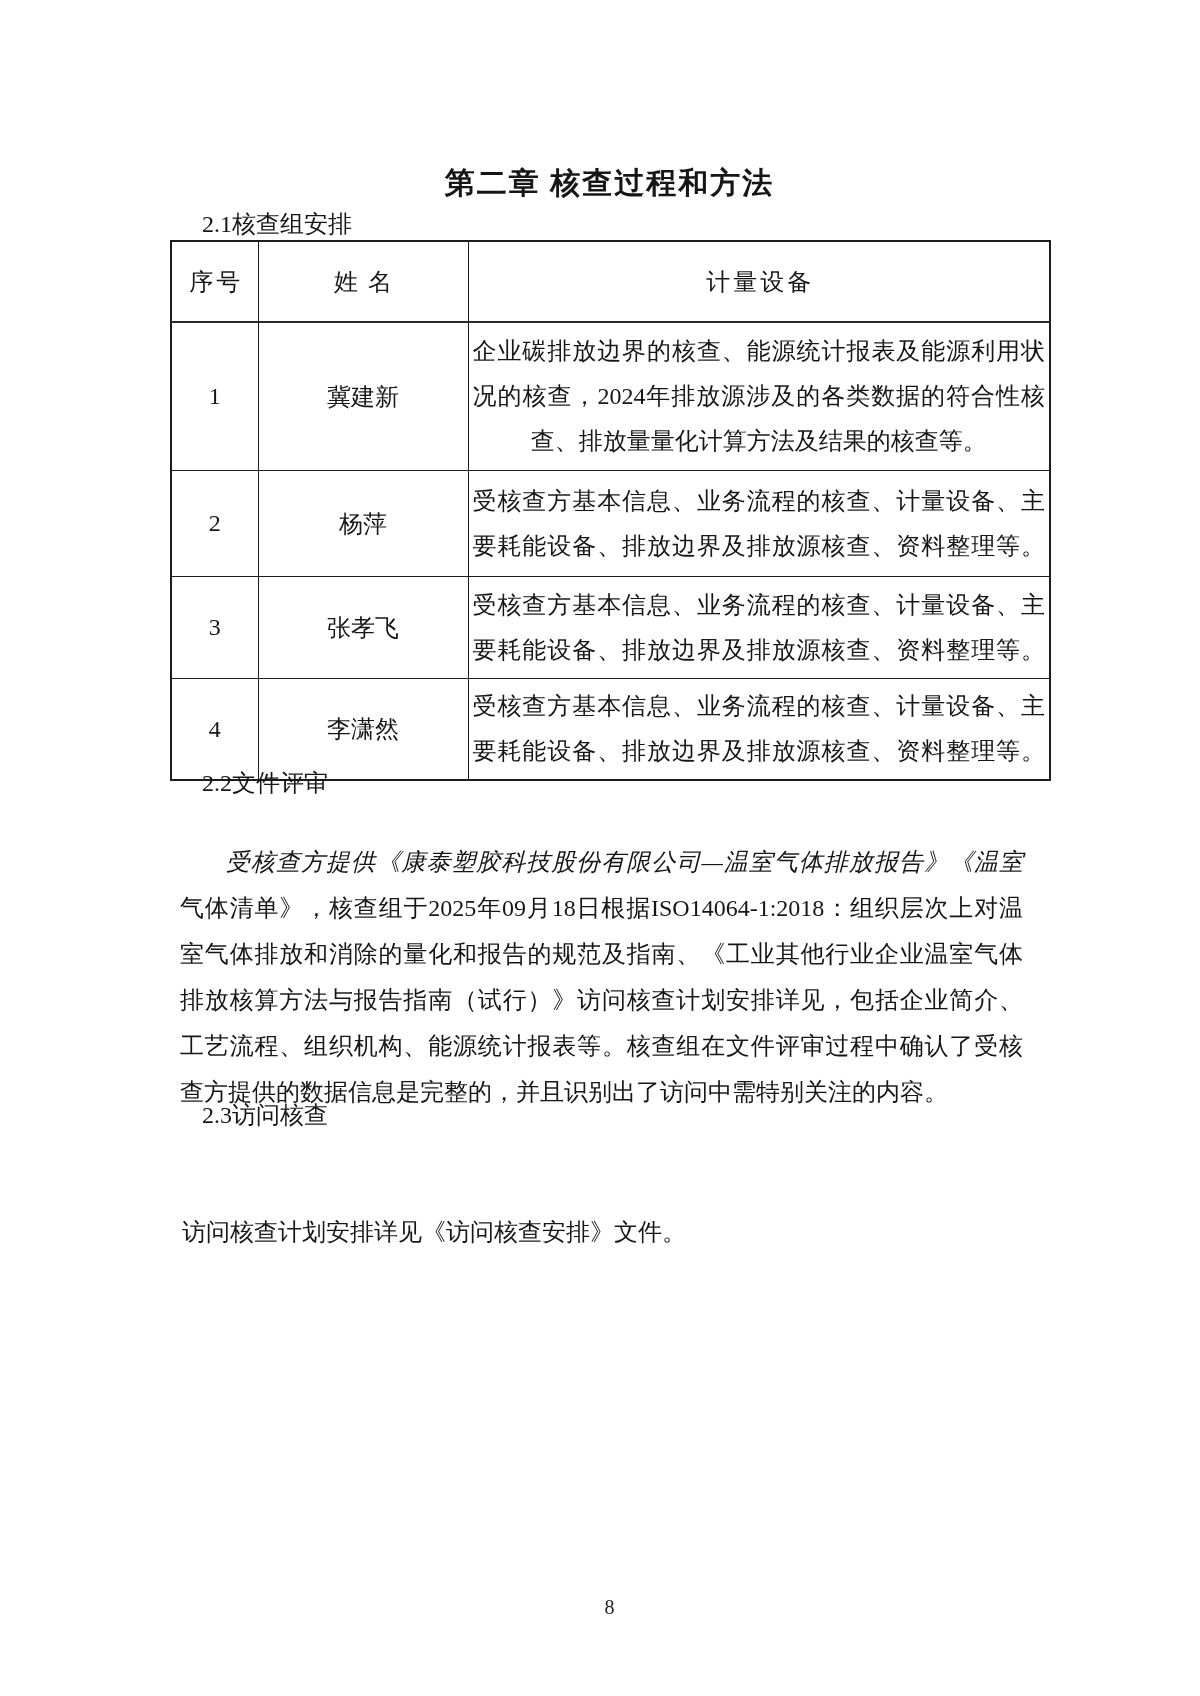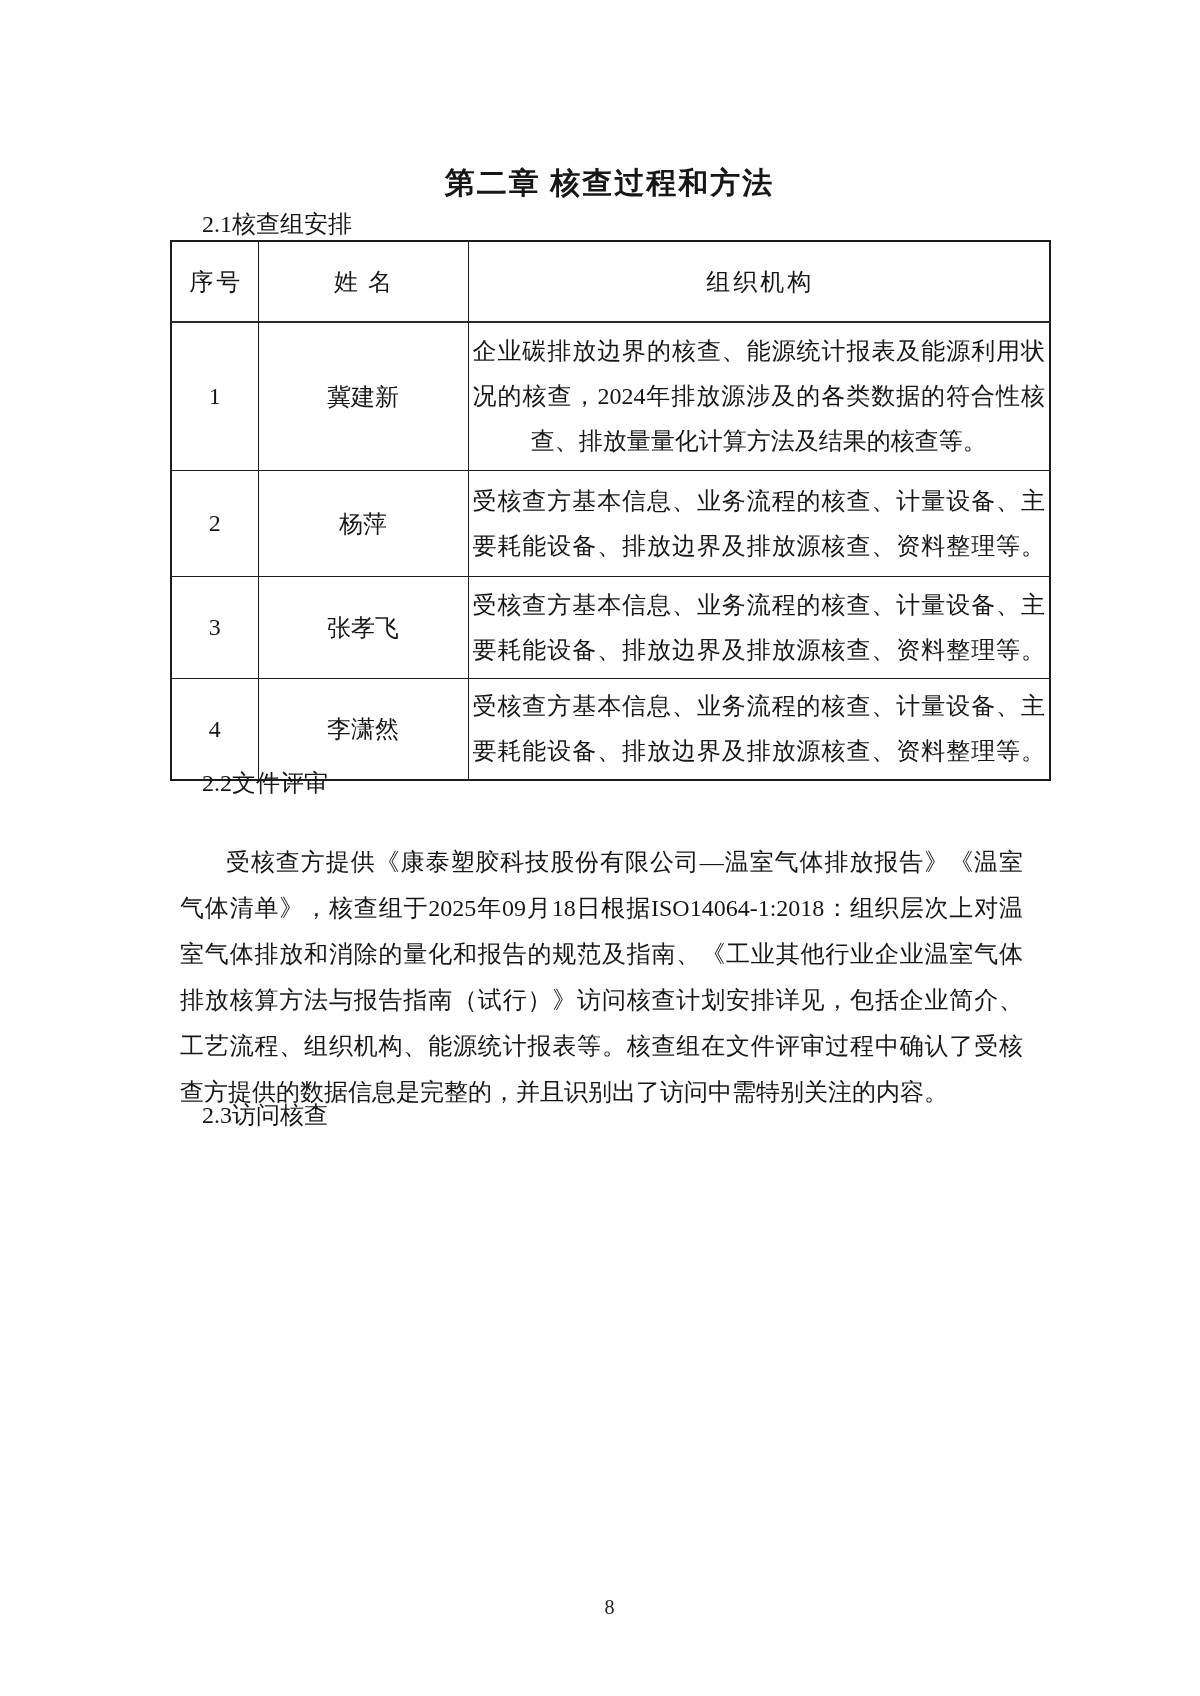"组织机构" th.th-duty { text: 组织机构 -> 计量设备 }
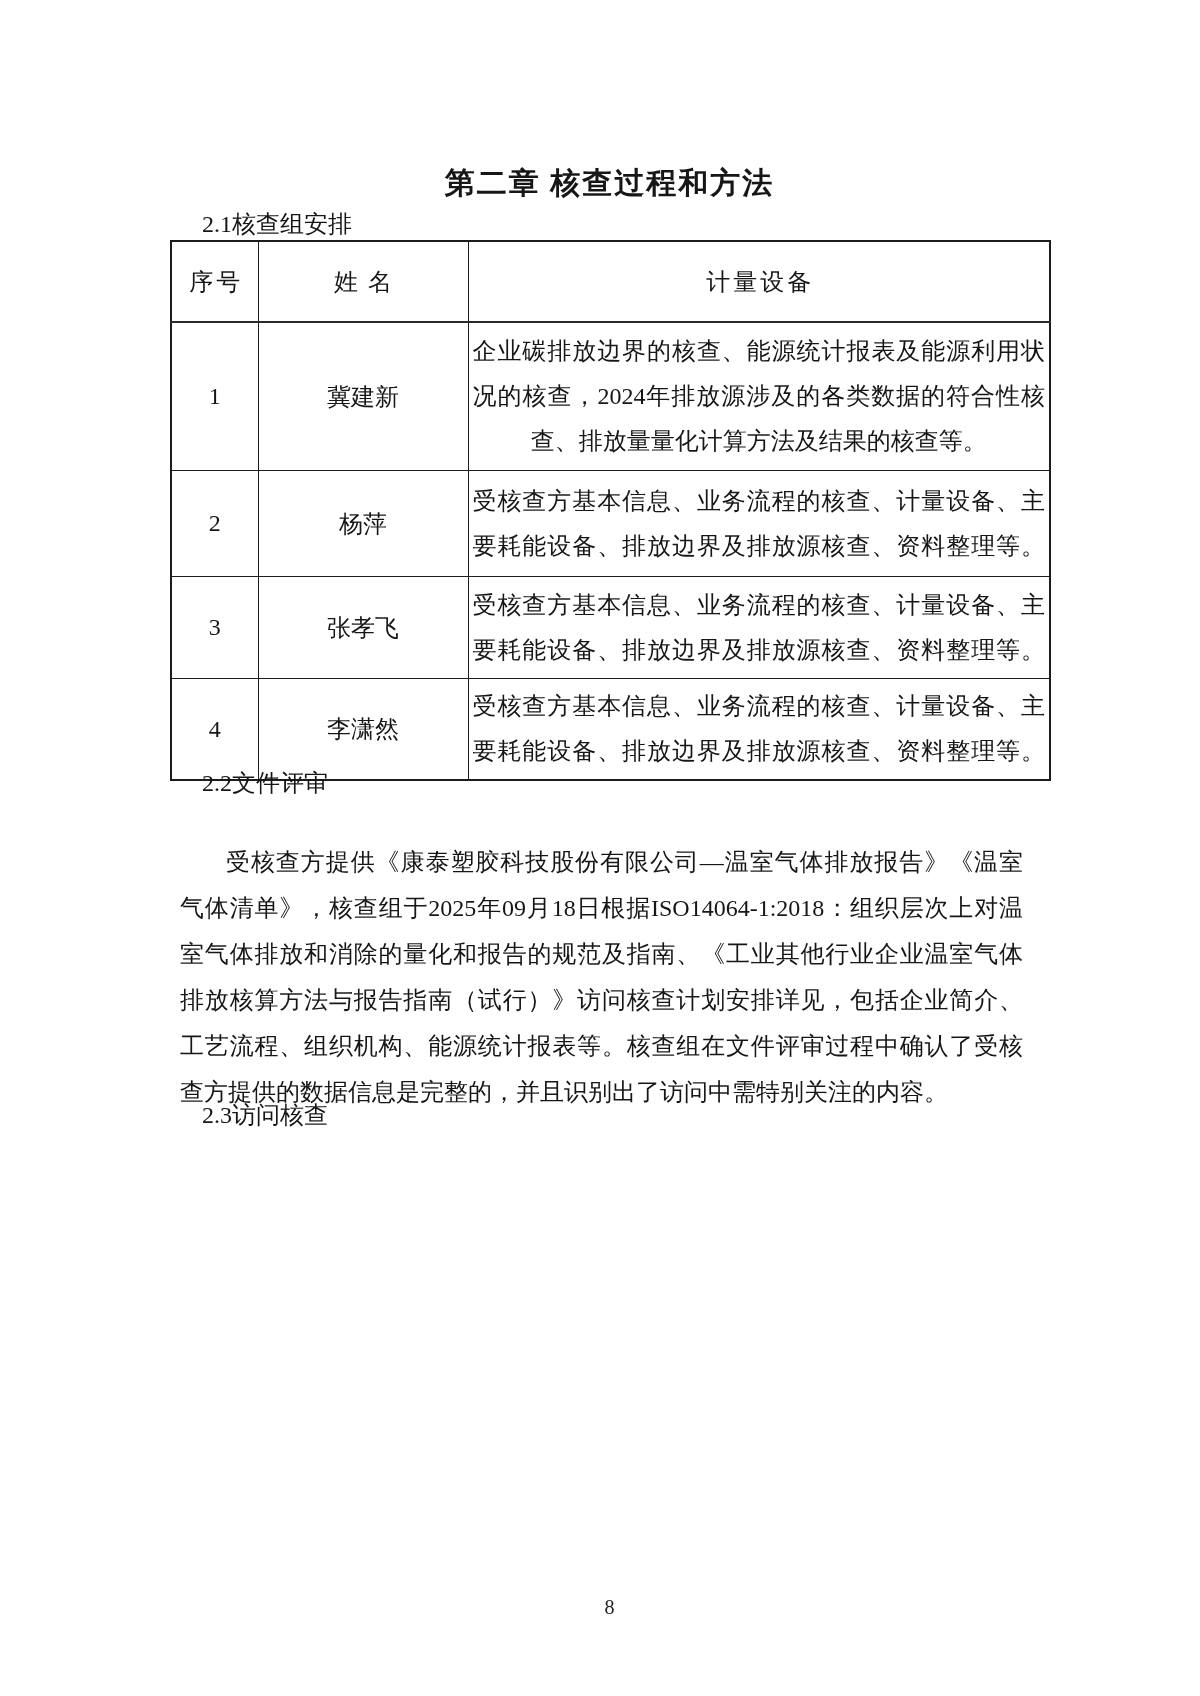"受核查方提供《康泰塑胶科技股份有限公司—温室气体排放报告》《温室" .para-line.first { font-style: none -> italic }
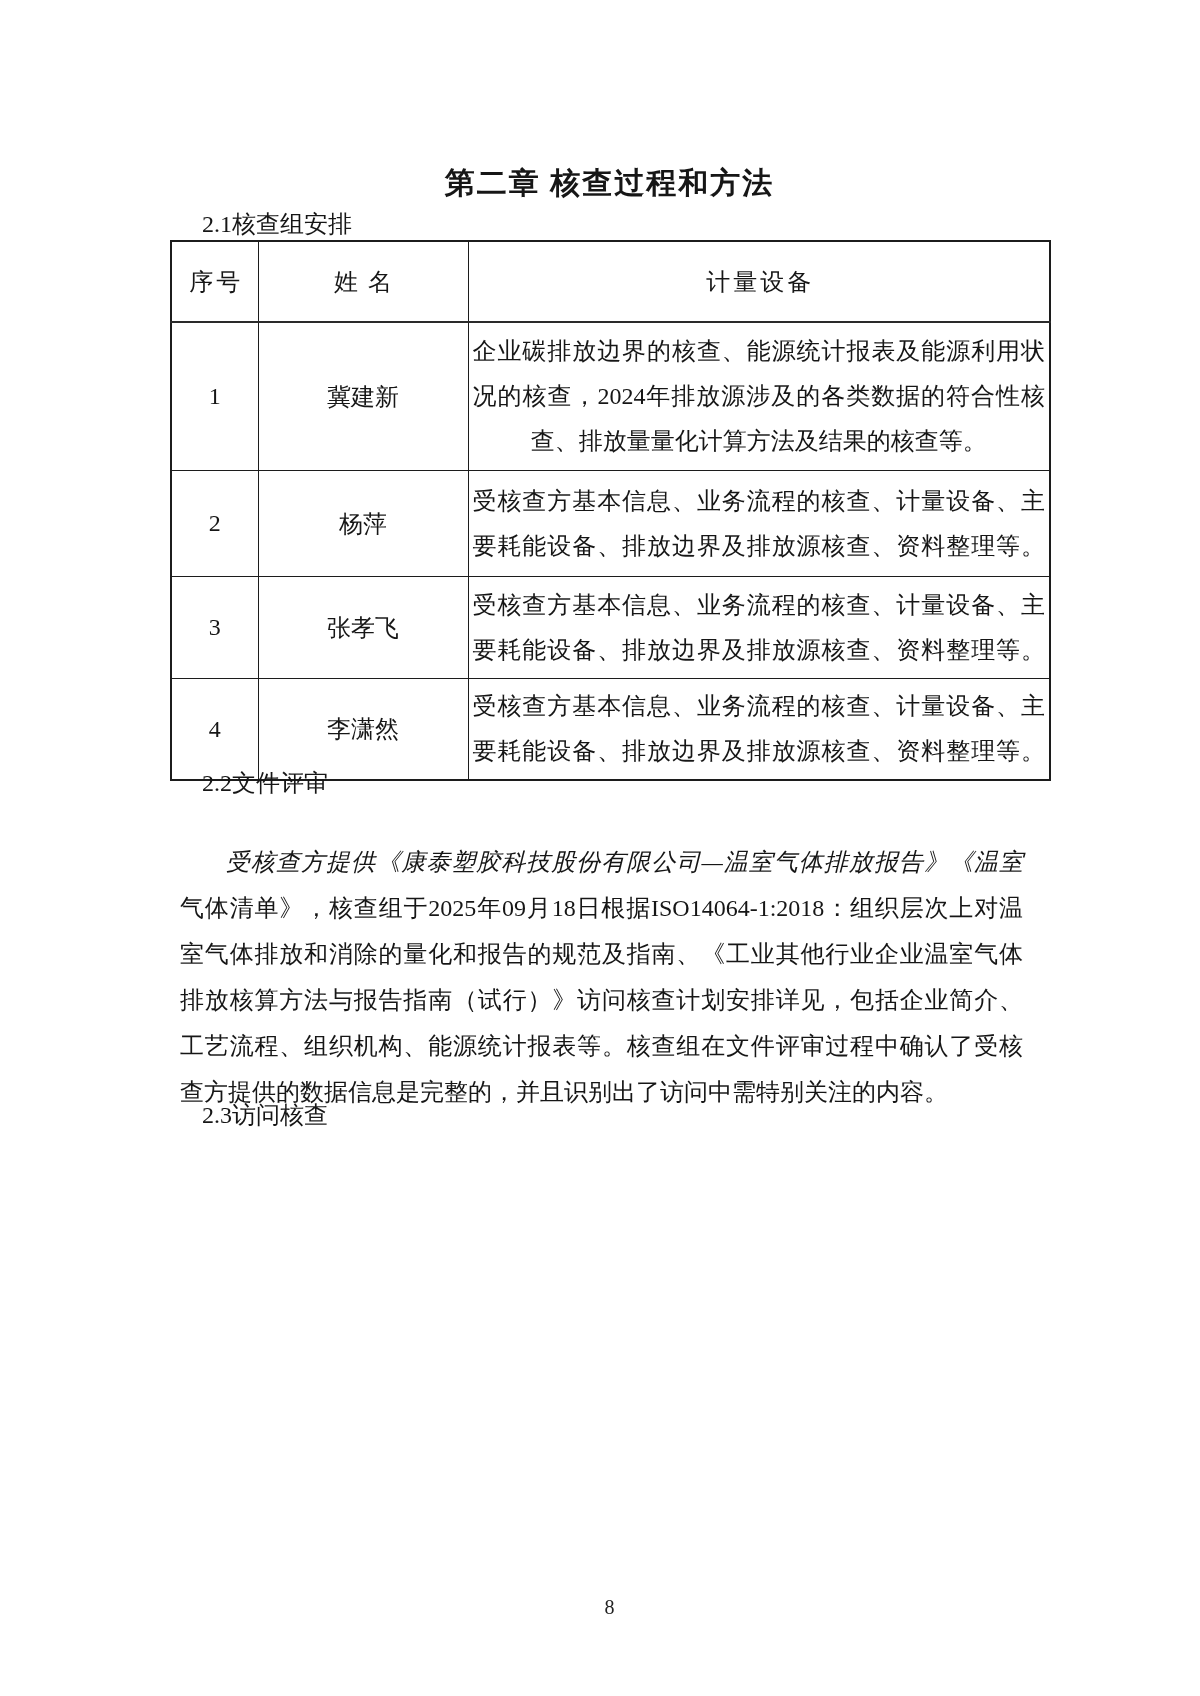"访问核查计划安排详见《访问核查安排》文件。" div.s23-body { html: none -> <div>访问核查计划安排详见《访问核查安排》文件。</div> }
